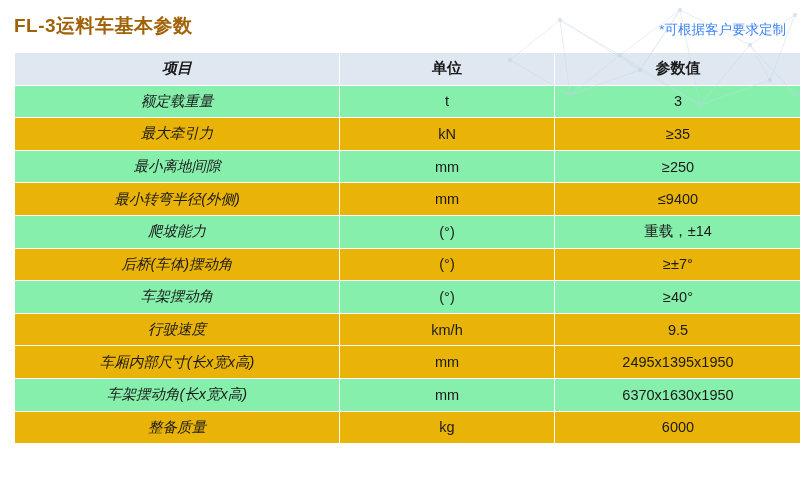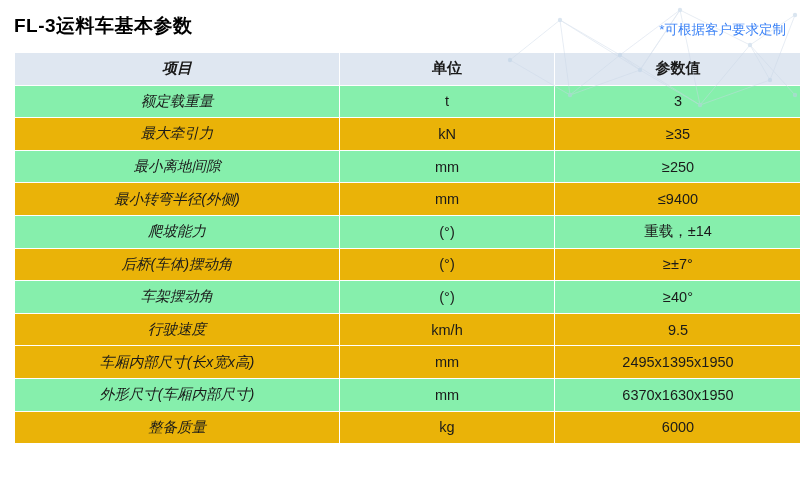"FL-3运料车基本参数" .title { color: #000000 -> #a16207 }
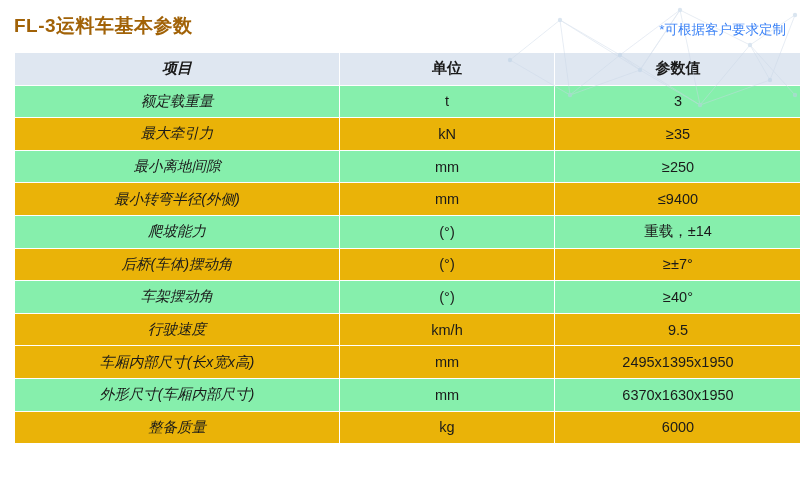"外形尺寸(车厢内部尺寸)" td.c0 { text: 外形尺寸(车厢内部尺寸 -> 车架摆动角(长x宽x高 }
